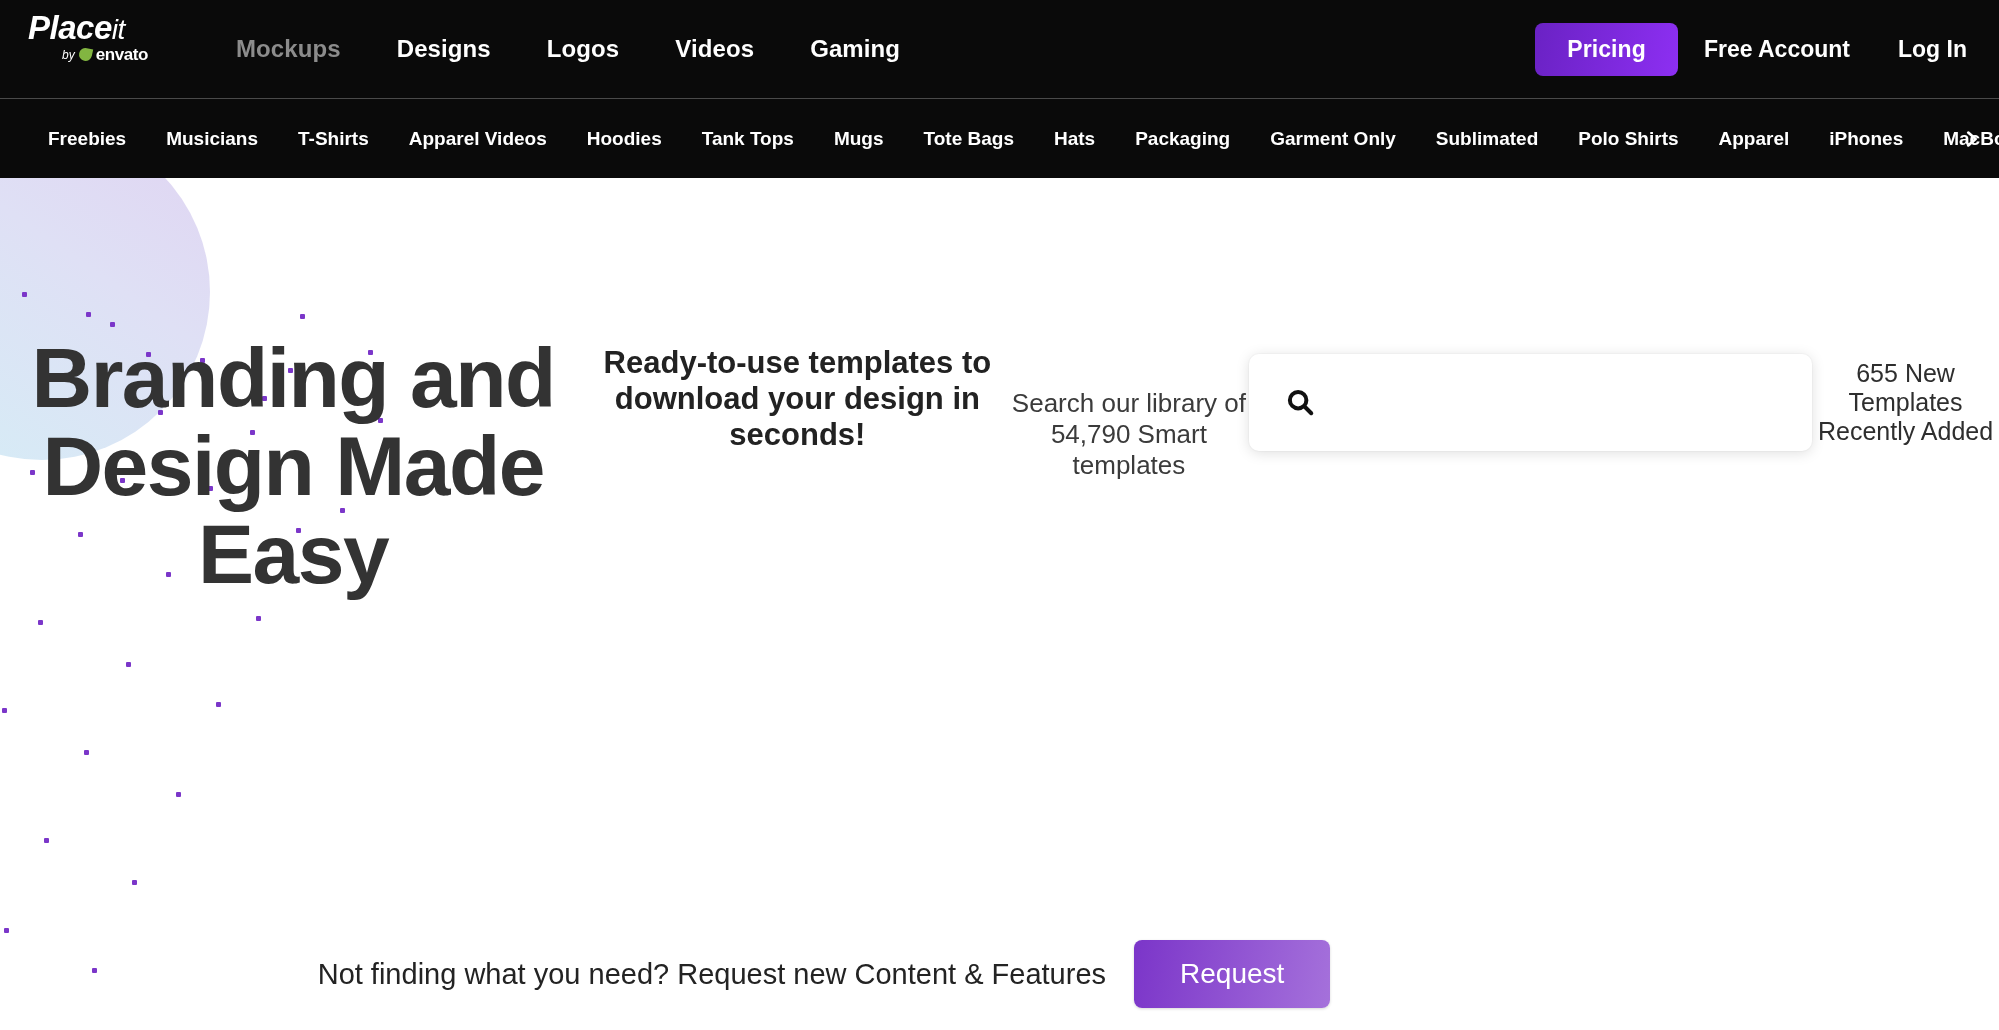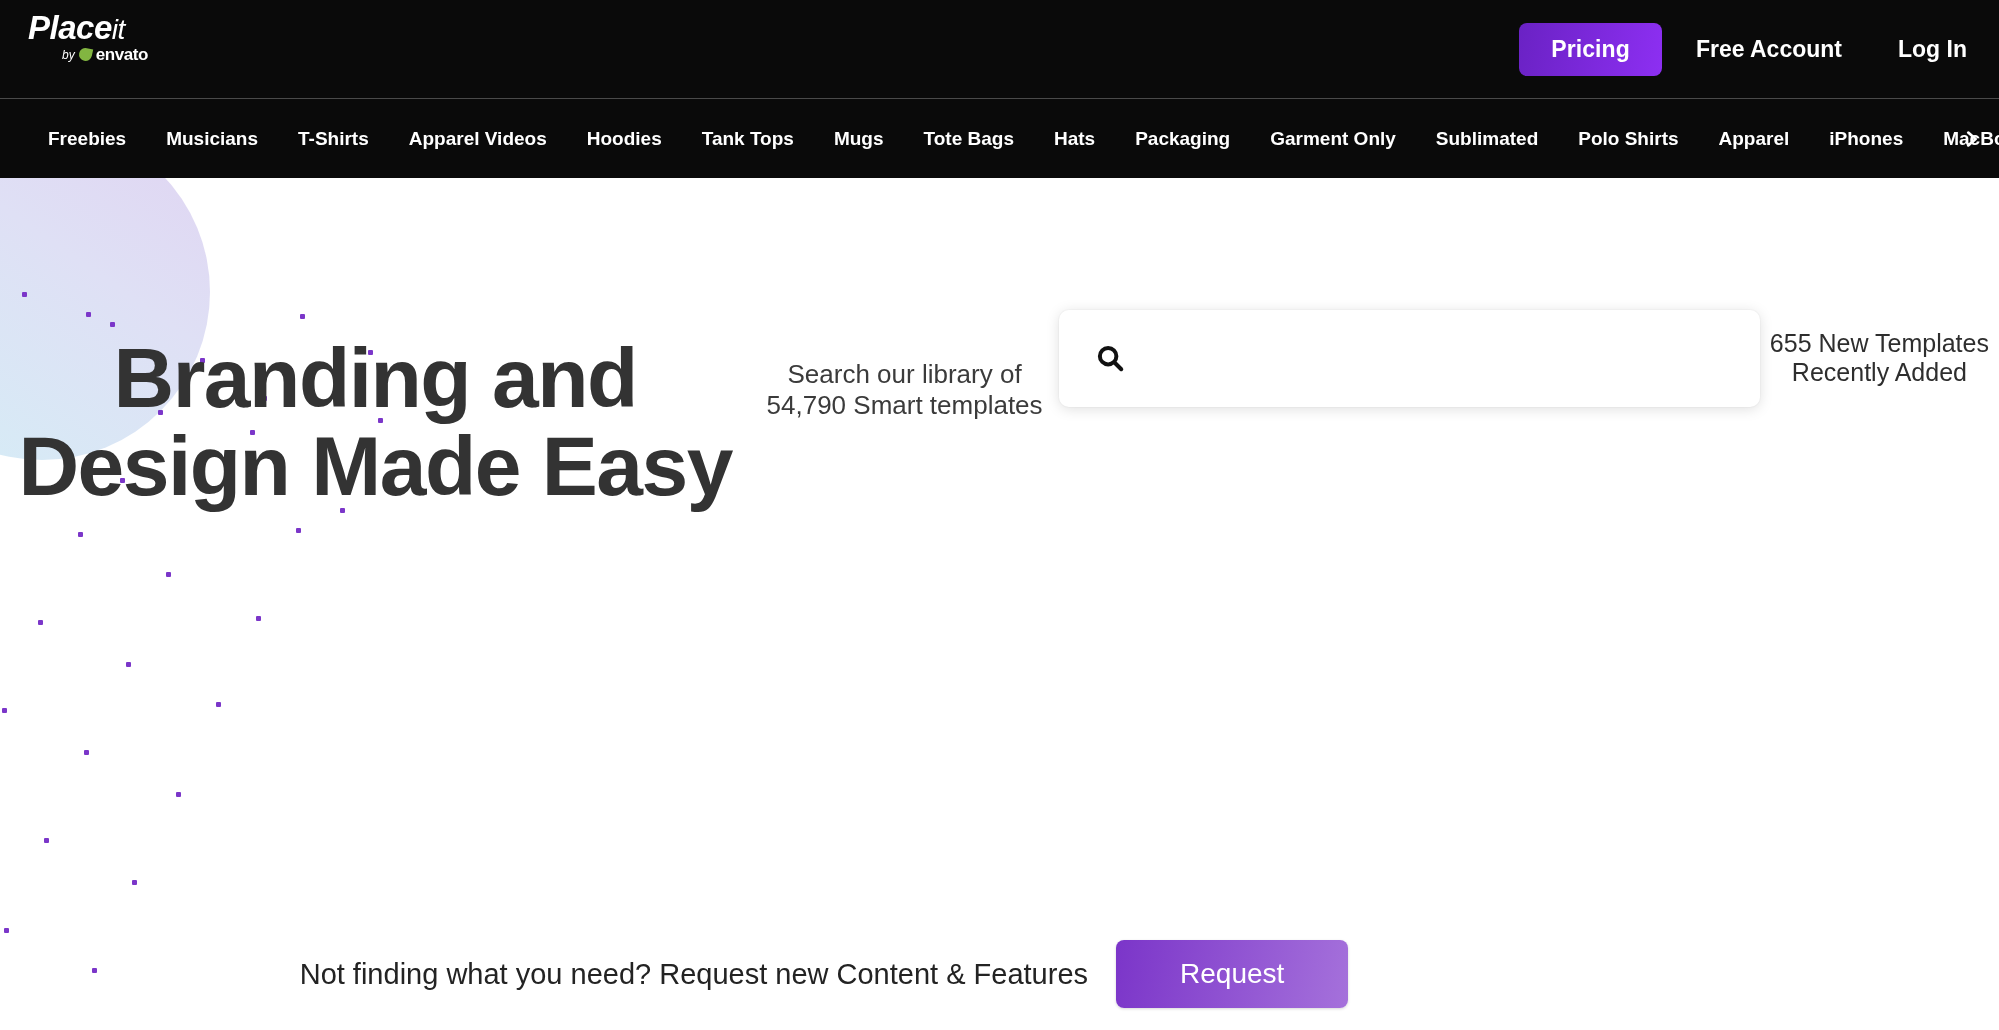"Mockups" nav.main-nav { html: none -> <nav> <a>Mockups</a> <a>Designs</a> <a>Logos</a> <a>Videos</a> <a>Gaming</a> </nav> }
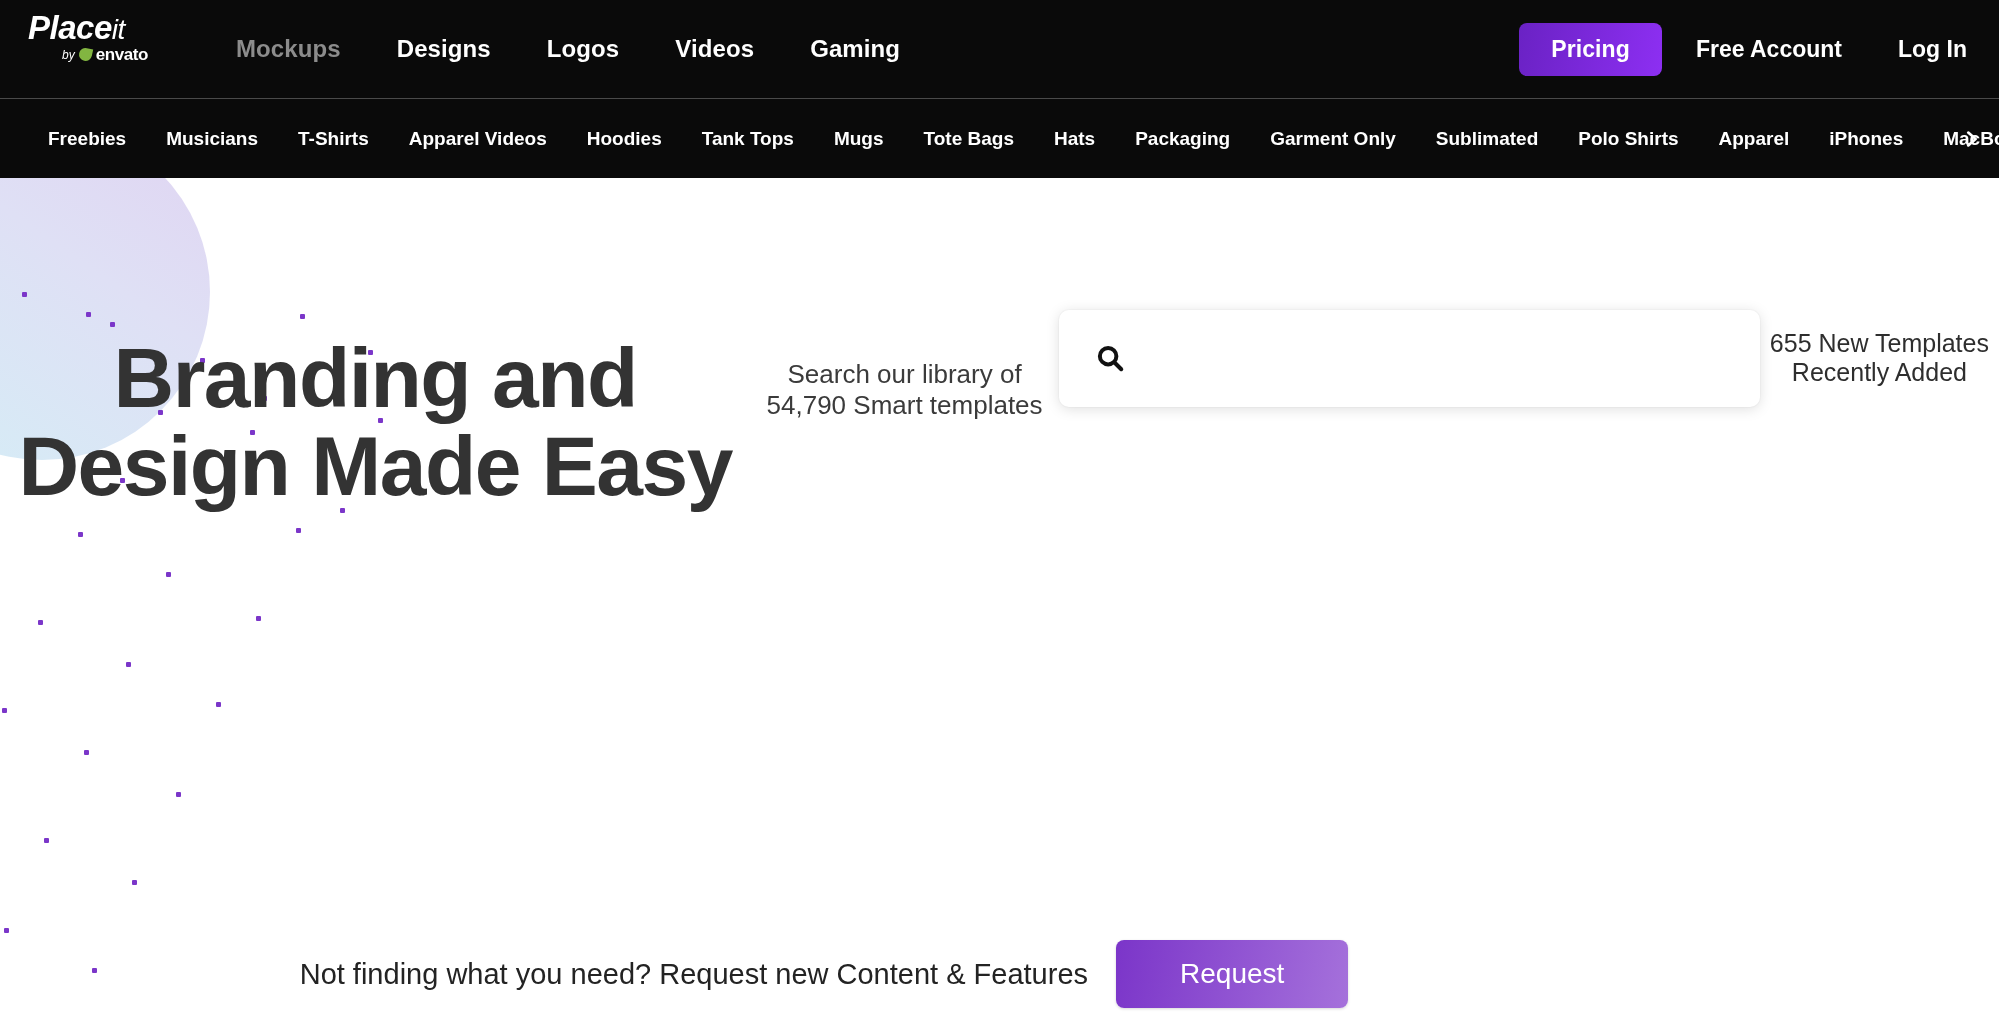"Pricing" .top-right { gap: 12px -> 4px }
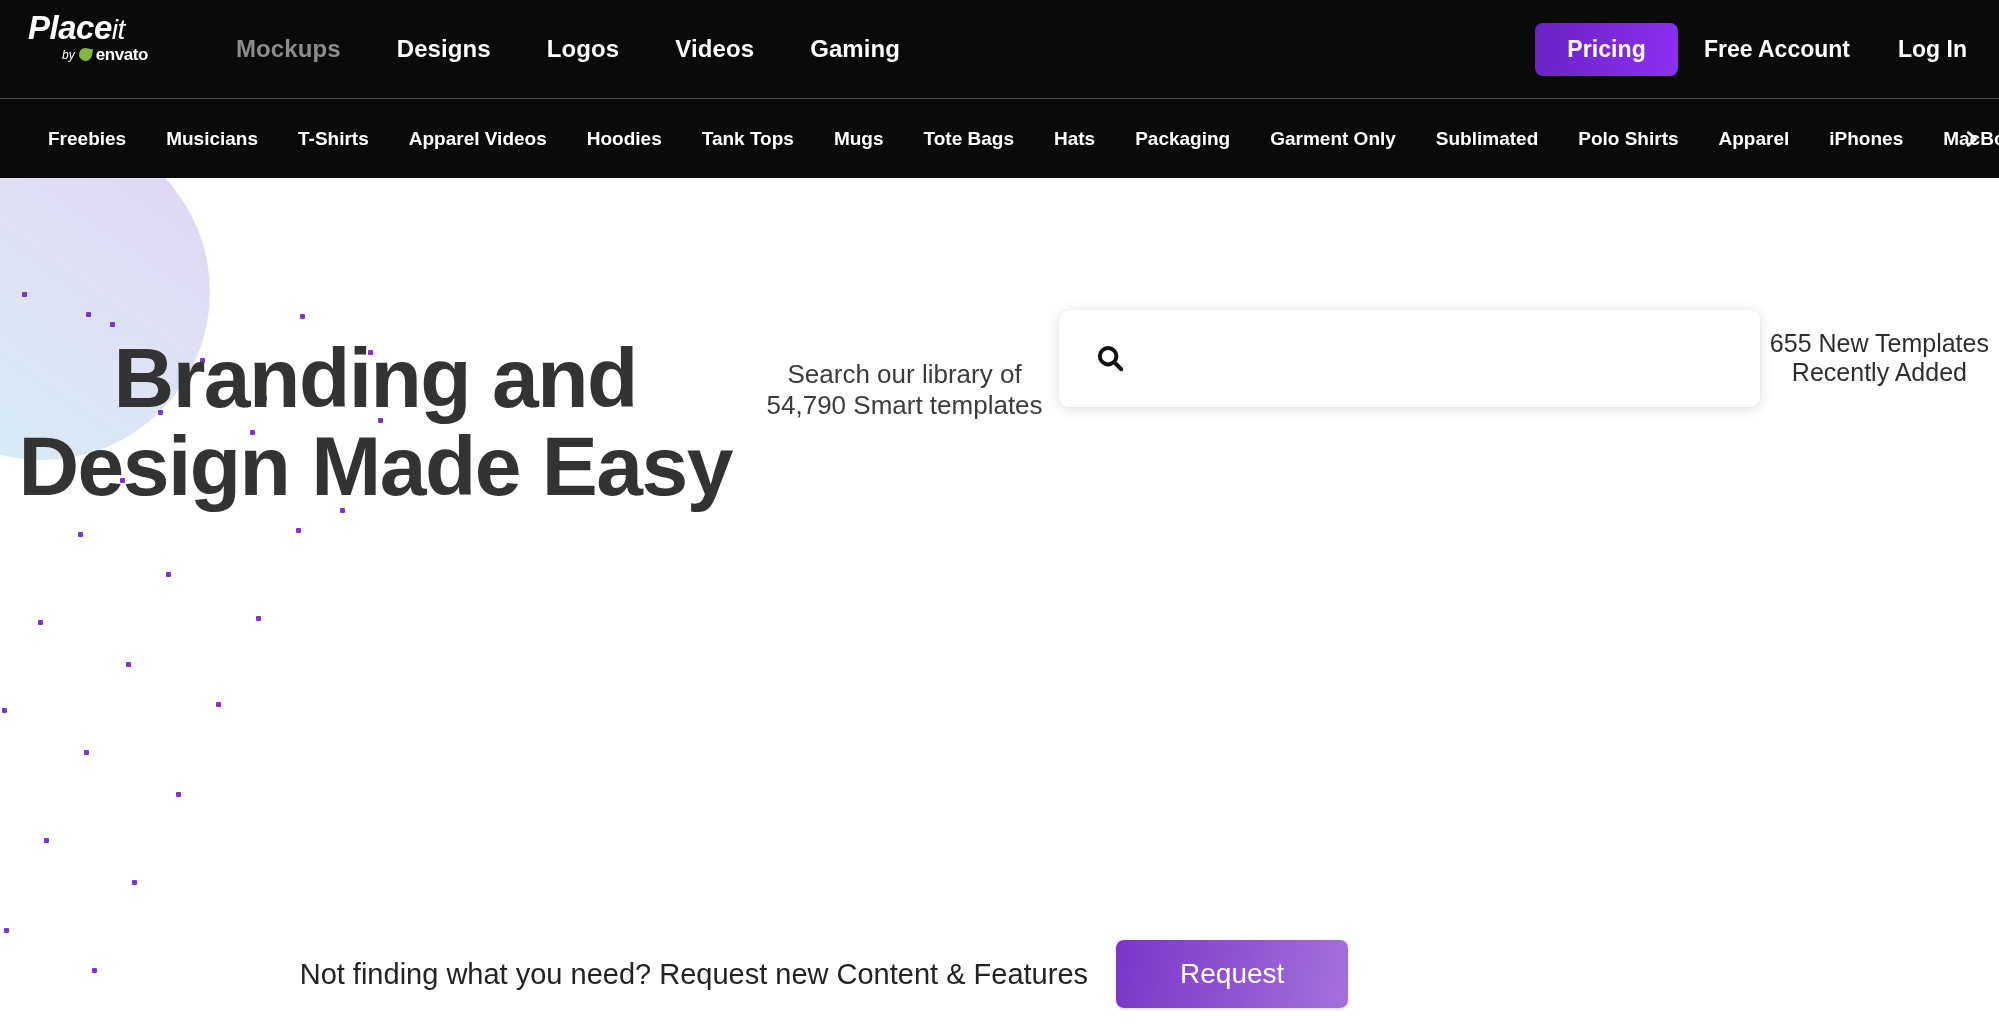"Ready-to-use templates to download your" p.hero-sub { html: none -> <p>Ready-to-use templates to download your design in seconds!</p> }
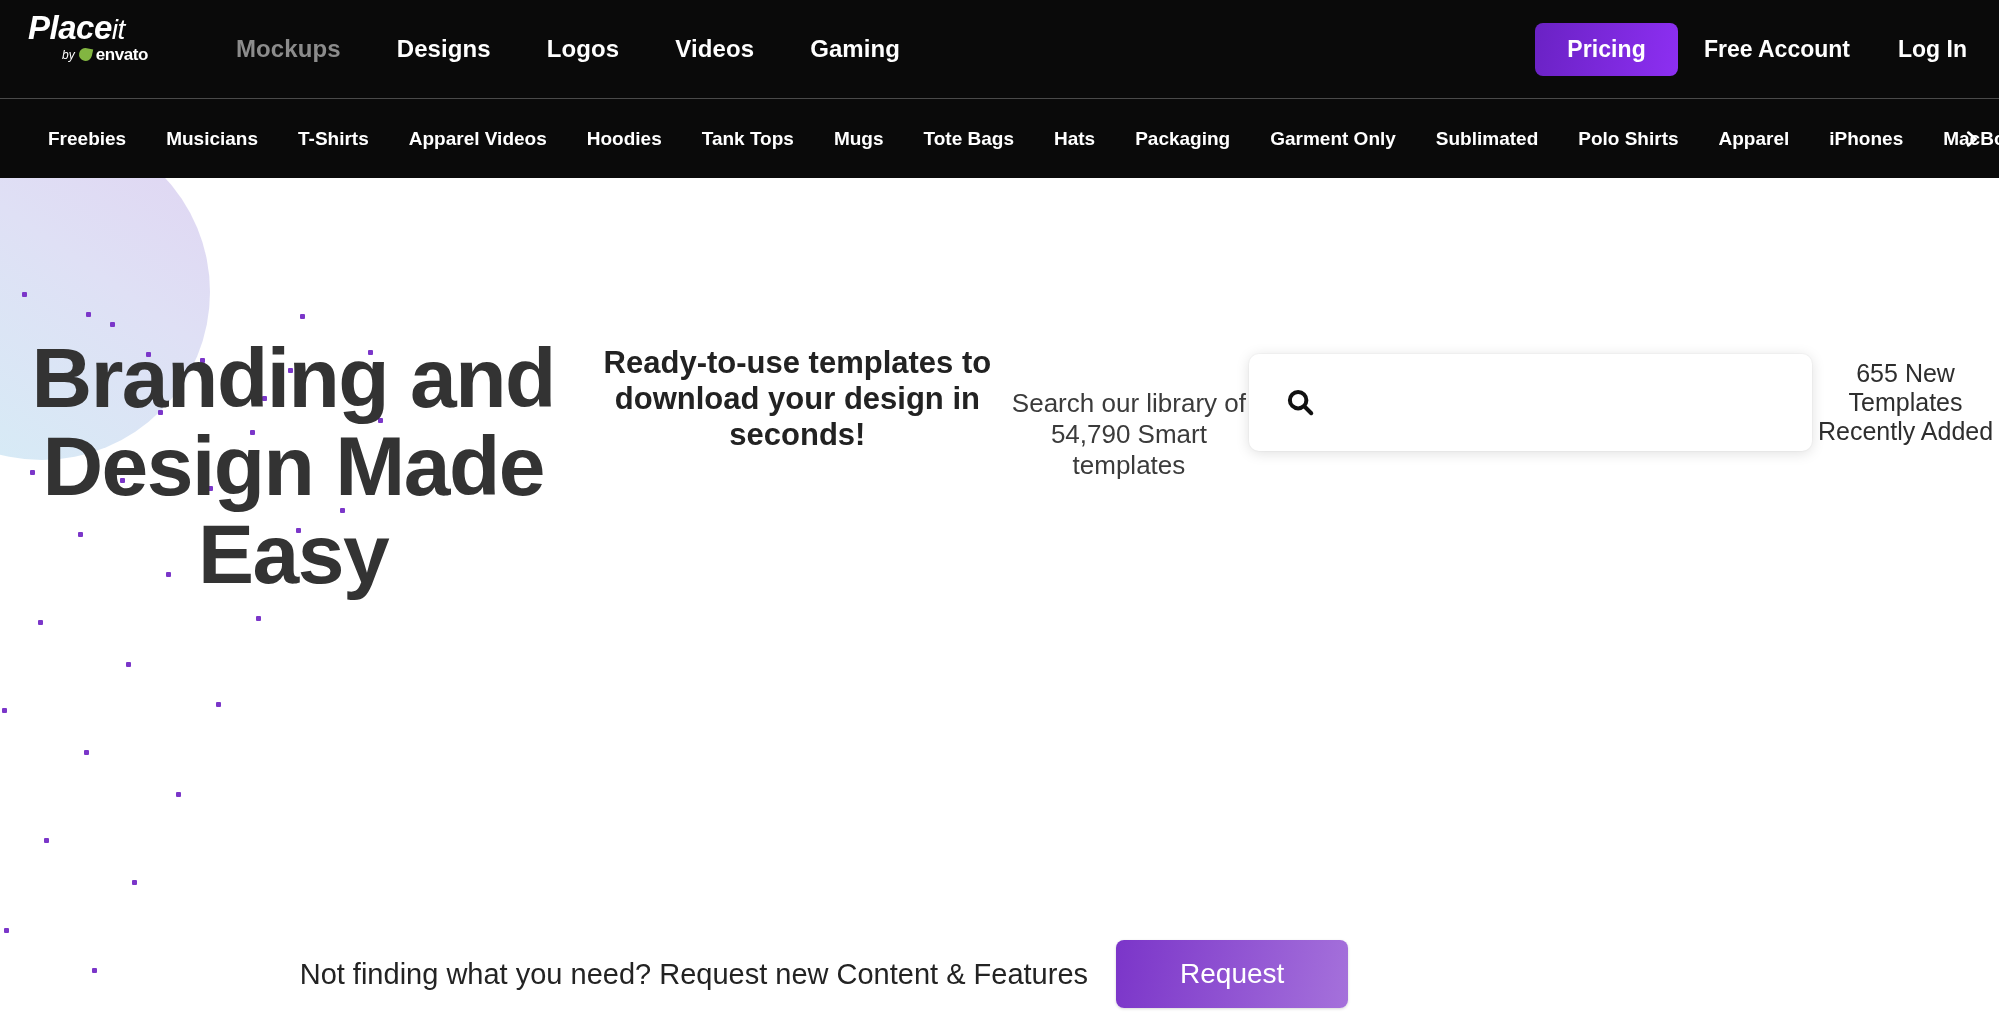"Request" .request-btn { padding: 18px 64px -> 18px 46px }
